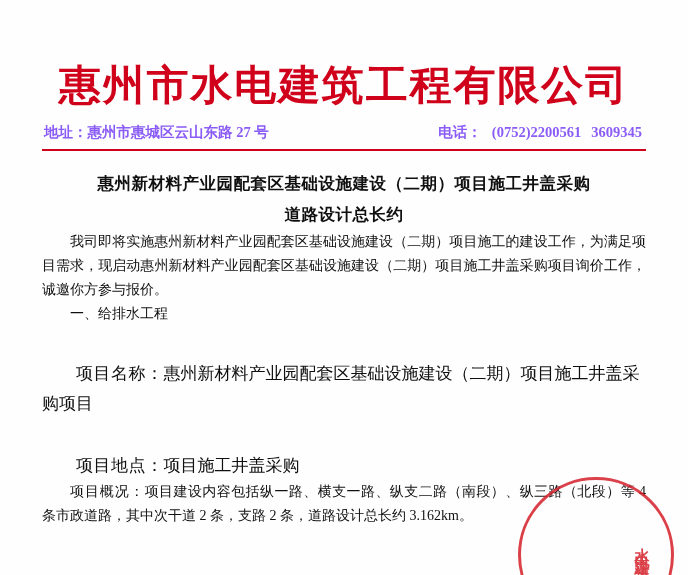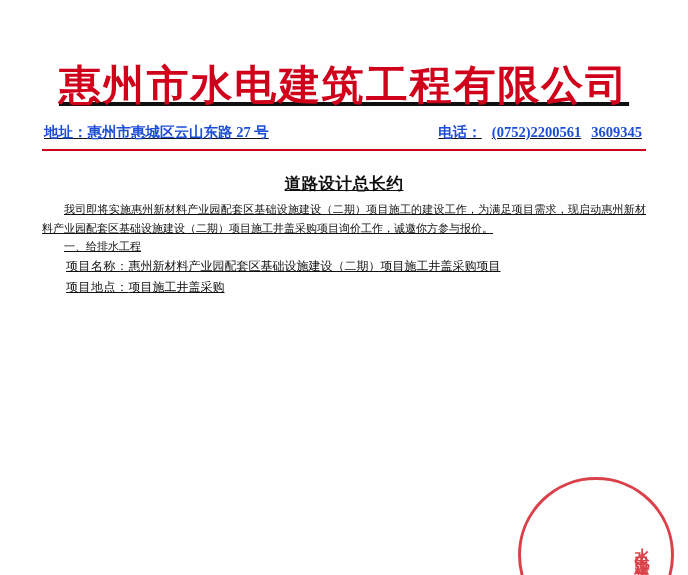"惠州市水电建筑工程有限公司" .page { text-decoration: underline -> none }
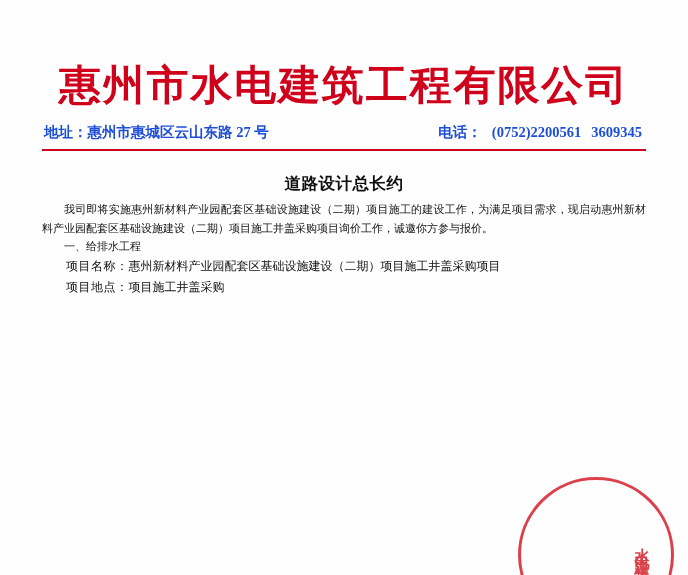"地址：惠州市惠城区云山东路 27 号" .contact-row { color: #1d4ed8 -> #8b5cf6 }
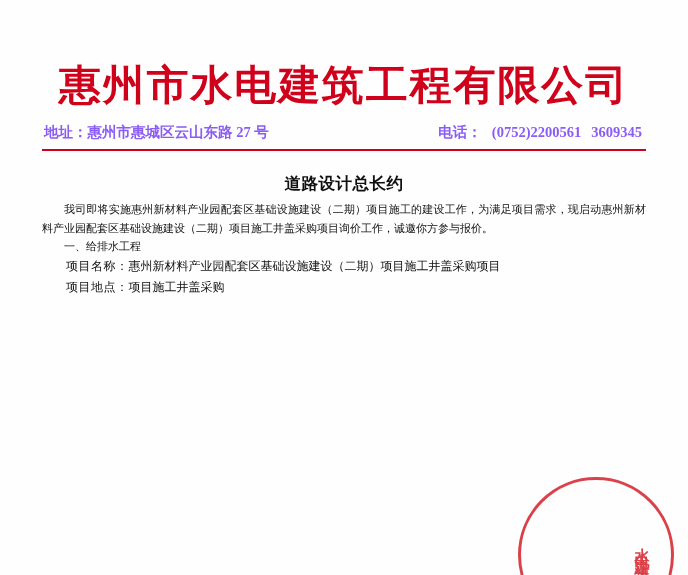"惠州新材料产业园配套区基础设施建设（二期）项目施工井盖采购" div { html: none -> <div>惠州新材料产业园配套区基础设施建设（二期）项目施工井盖采购</div> }
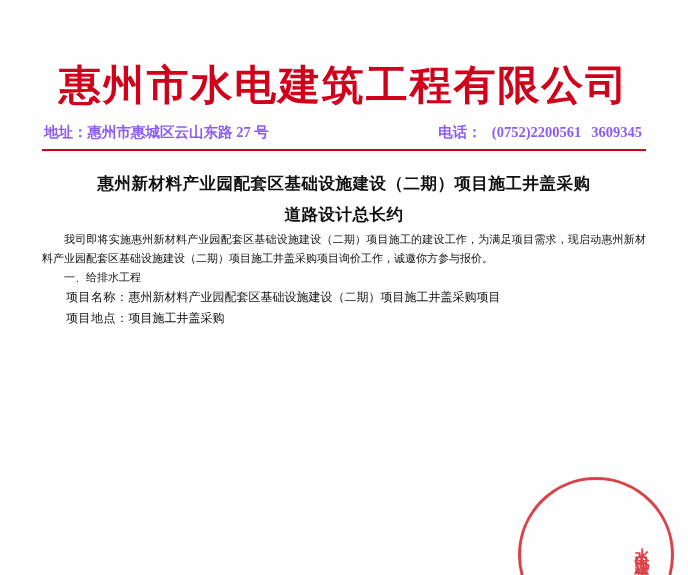"我司即将实施惠州新材料产业园配套区基础设施建设（二期）项目施工的建设工作，为满足" p.para { font-size: 11px -> 14px }
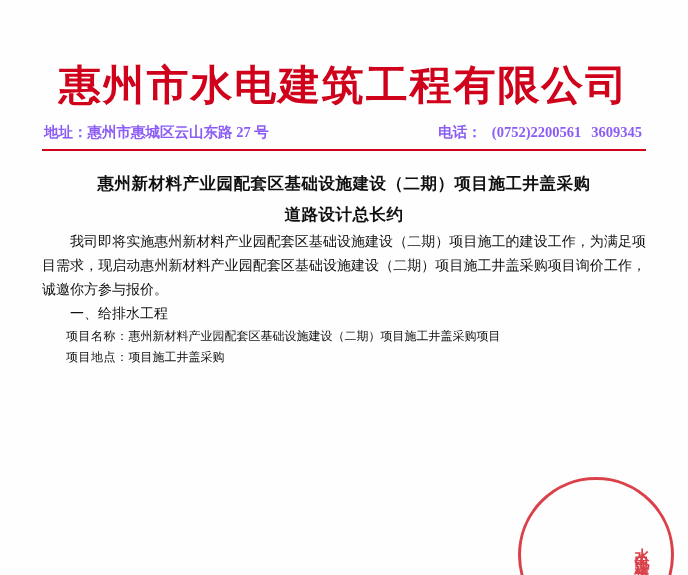"项目名称：惠州新材料产业园配套区基础设施建设（二期）项目施工井盖采购项目" .field-line { font-size: 12px -> 17px; margin-top: none -> 33px }
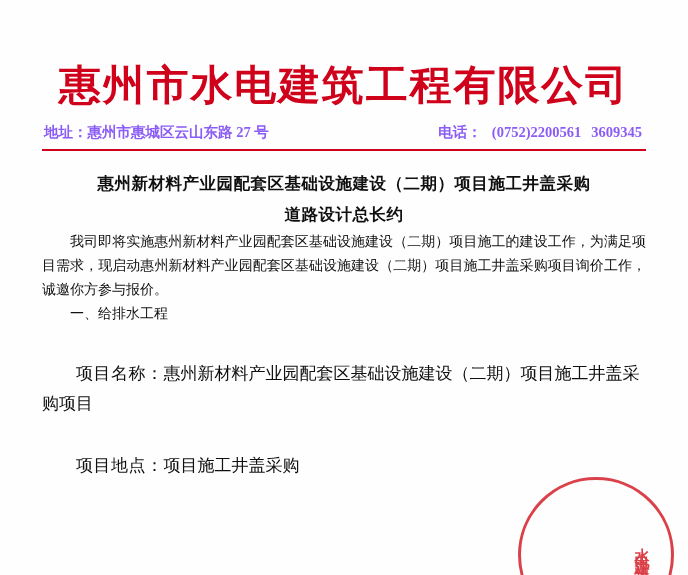"项目概况：项目建设内容包括纵一路、横支一路、纵支二路（南段）、纵三路（北段）等" p.para { html: none -> <p><span>项目概况：</span><span>项目建设内容包括纵一路、横支一路、纵支二路（南段）、纵三路（北段）等 4 条市政道路，其中次干道 2 条，支路 2 条，道路设计总长约 3.162km。</span></p> }
